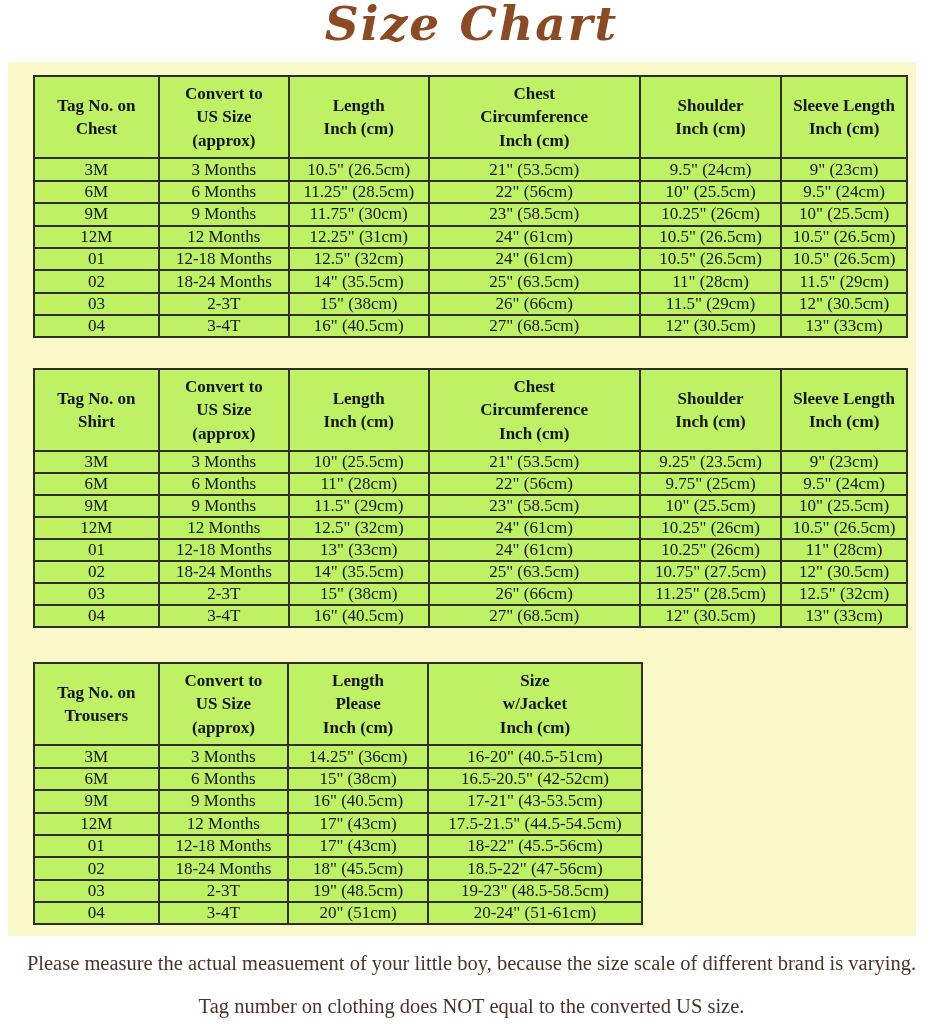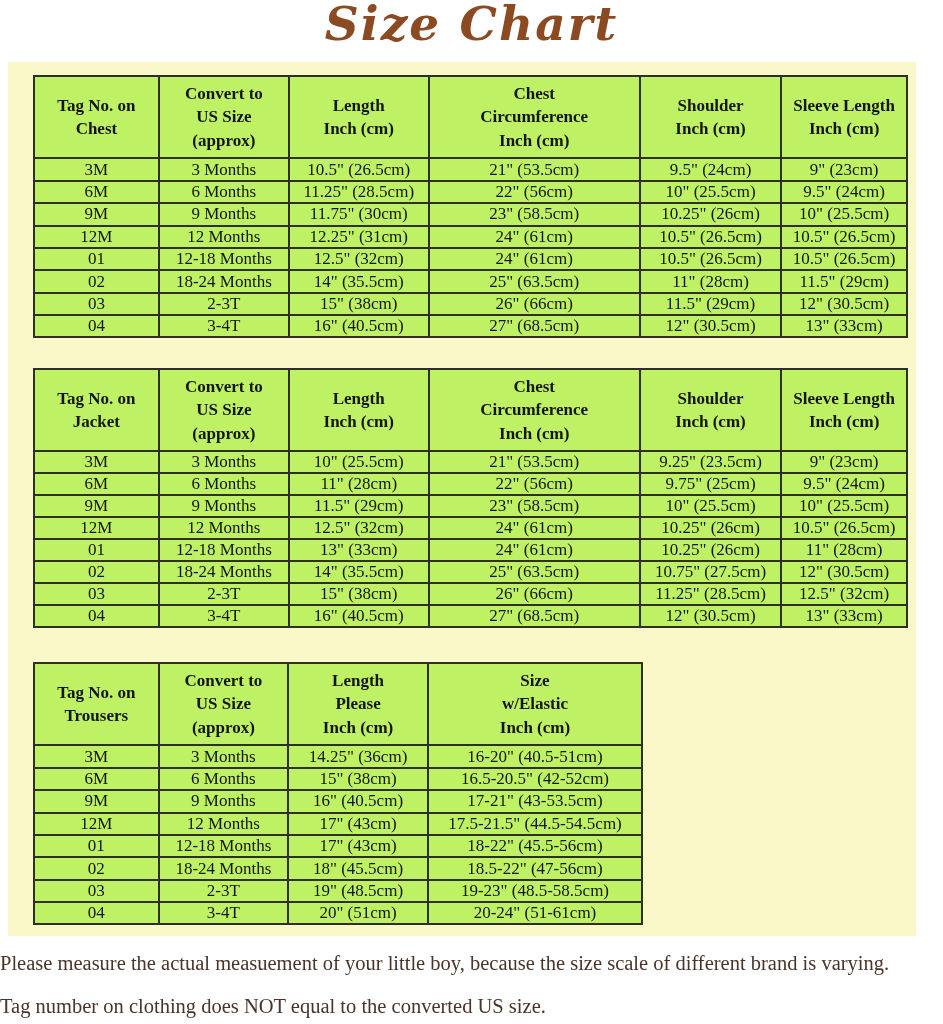"Jacket" div { text: Jacket -> Shirt }
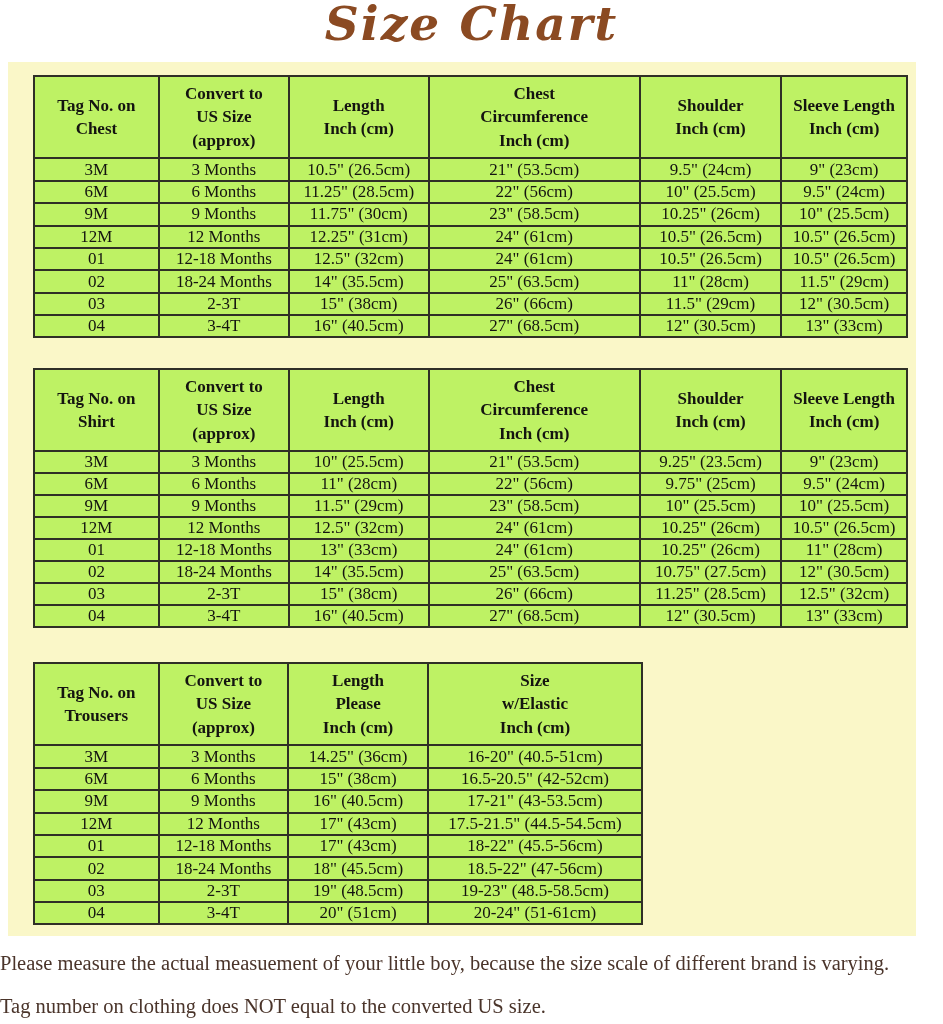"w/Elastic" div { text: w/Elastic -> w/Jacket }
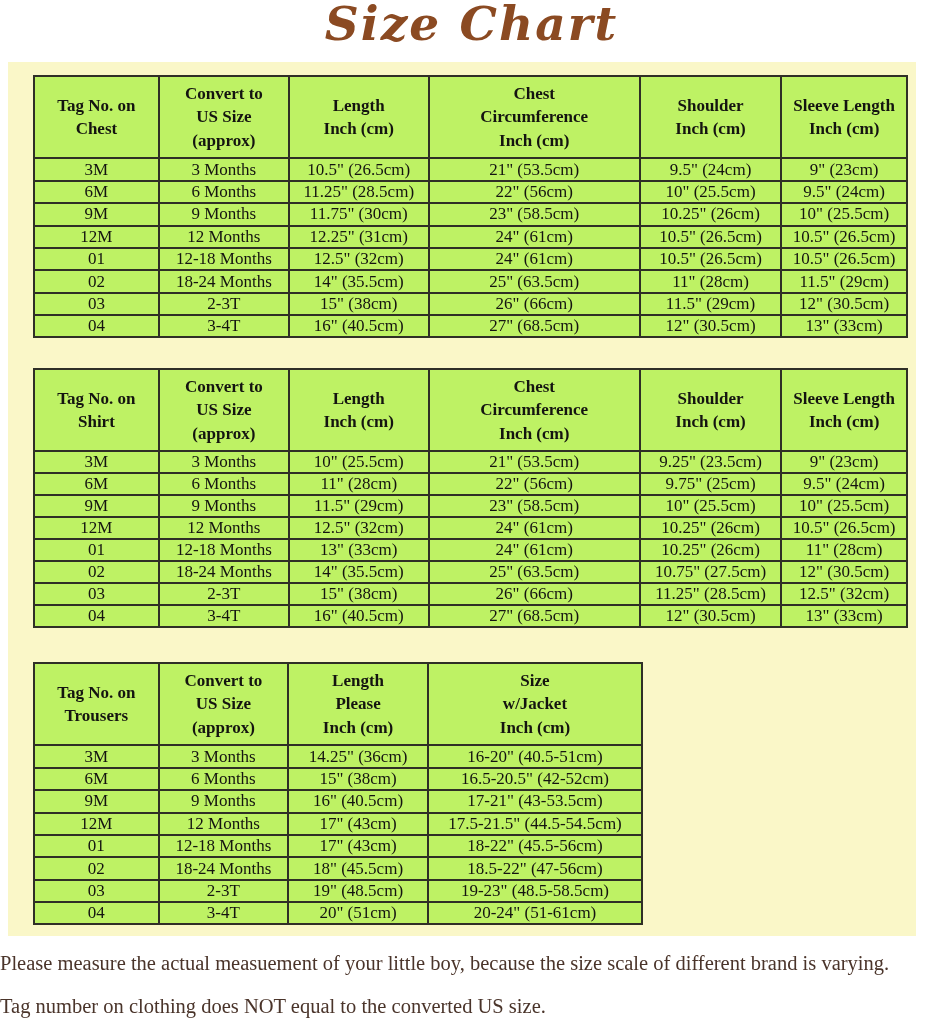"Please measure the actual measuement" .footer-line { text-align: left -> center }
